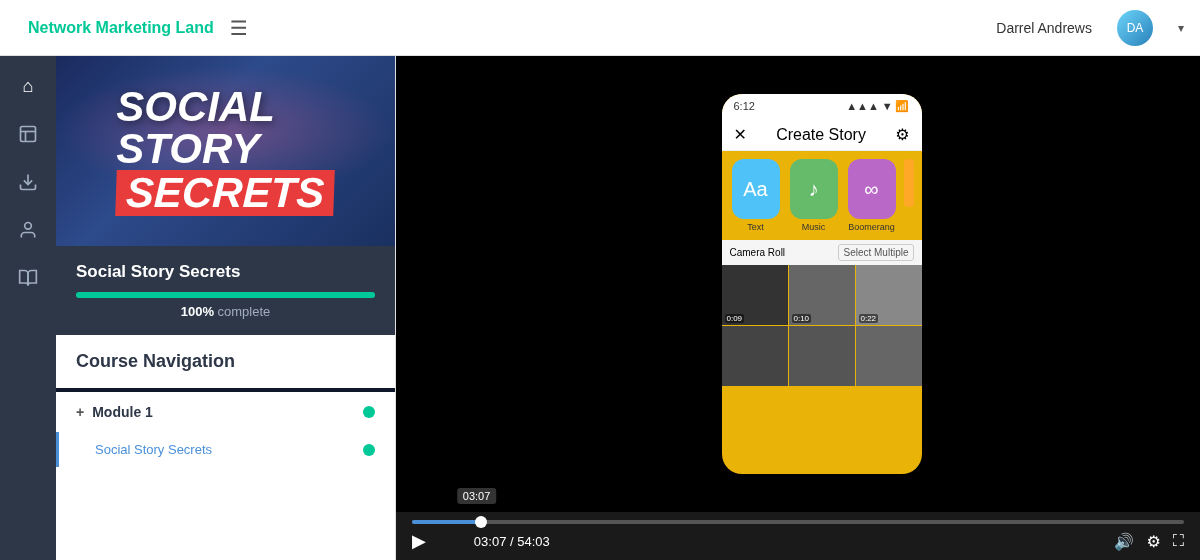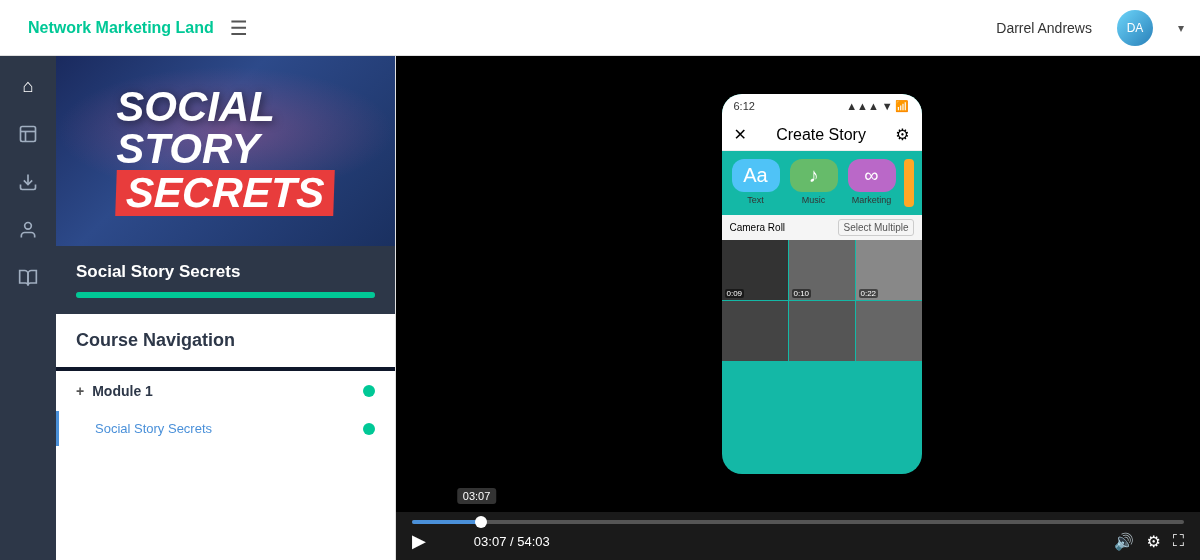"6:12" .phone-mockup { background: #14b8a6 -> #eab308 }
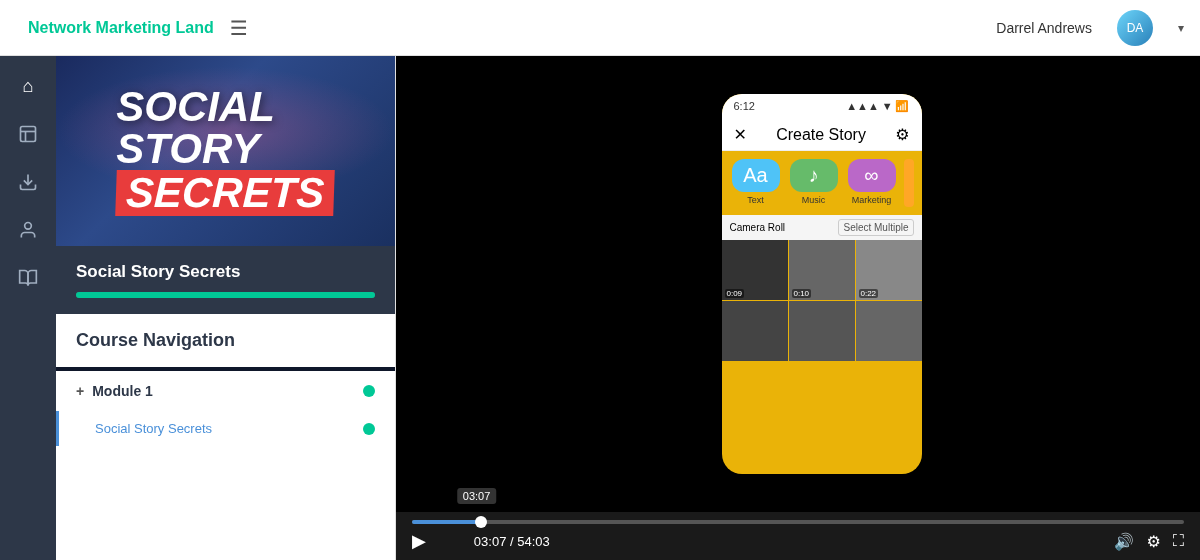"Aa" .story-option-icon { height: 33px -> 60px }
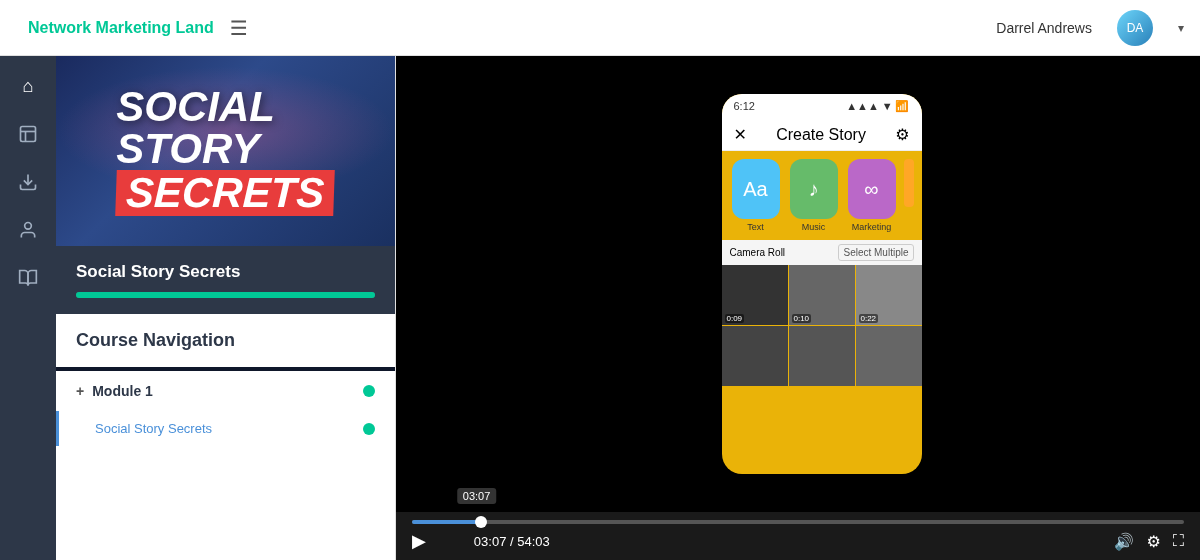"Marketing" span.story-option-label { text: Marketing -> Boomerang }
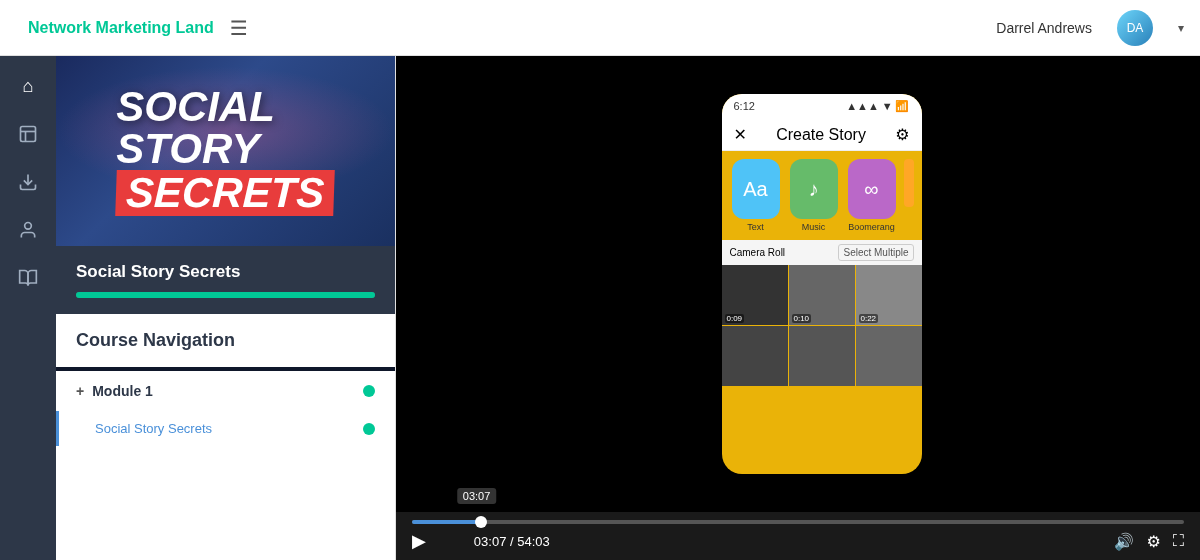"100% complete" div.progress-label { html: none -> <div> <strong>100%</strong>&nbsp;<span>complete</span> </div> }
